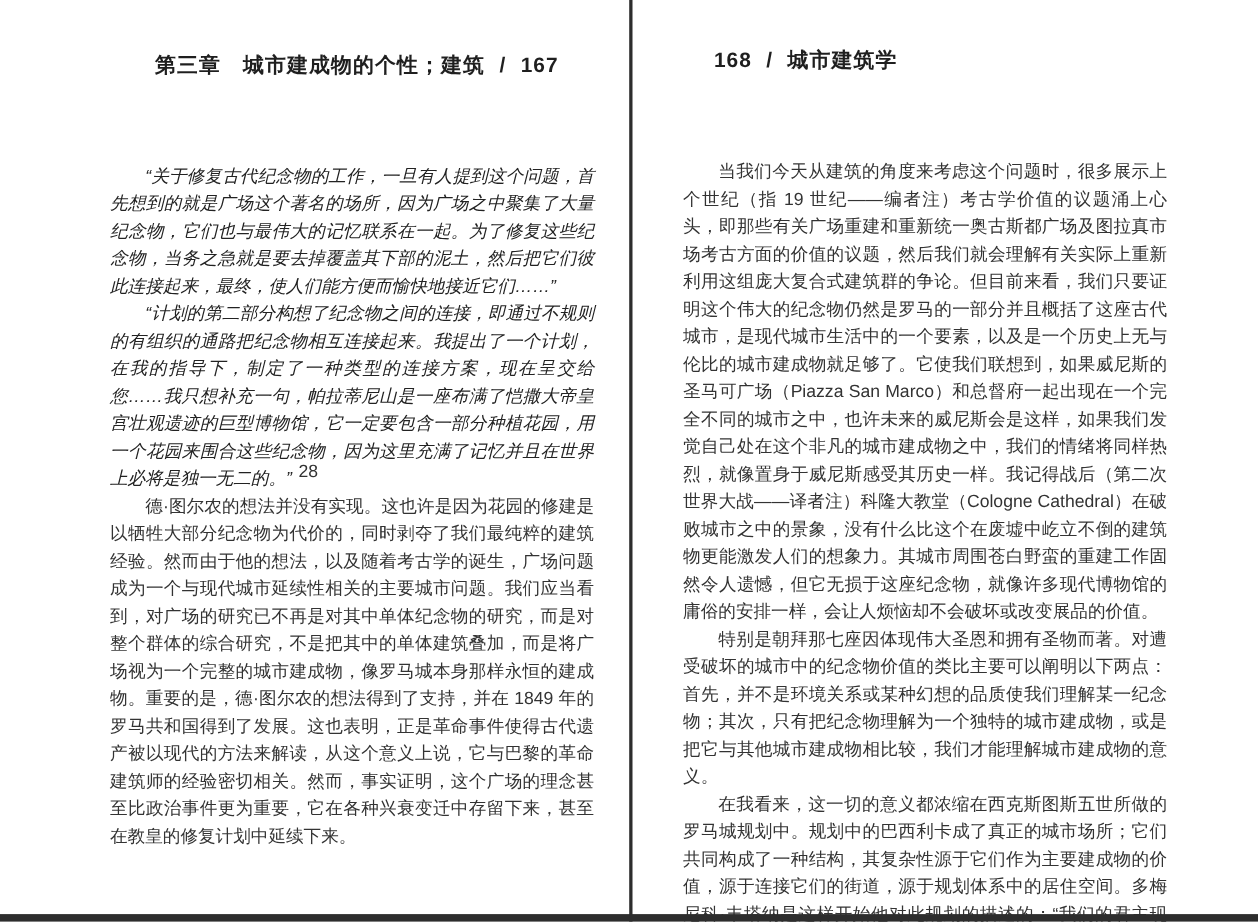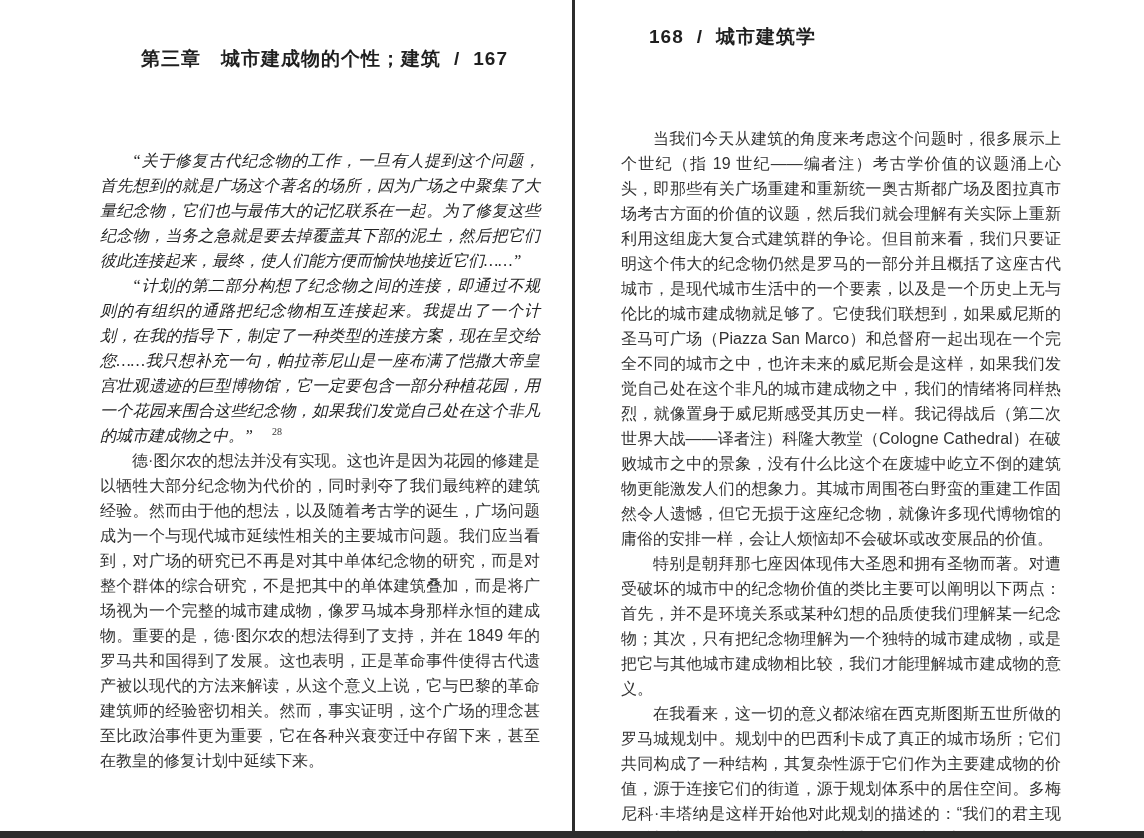"168 / 城市建筑学" .page-right { padding: 24px 0 0 46px -> 42px 0 0 46px }
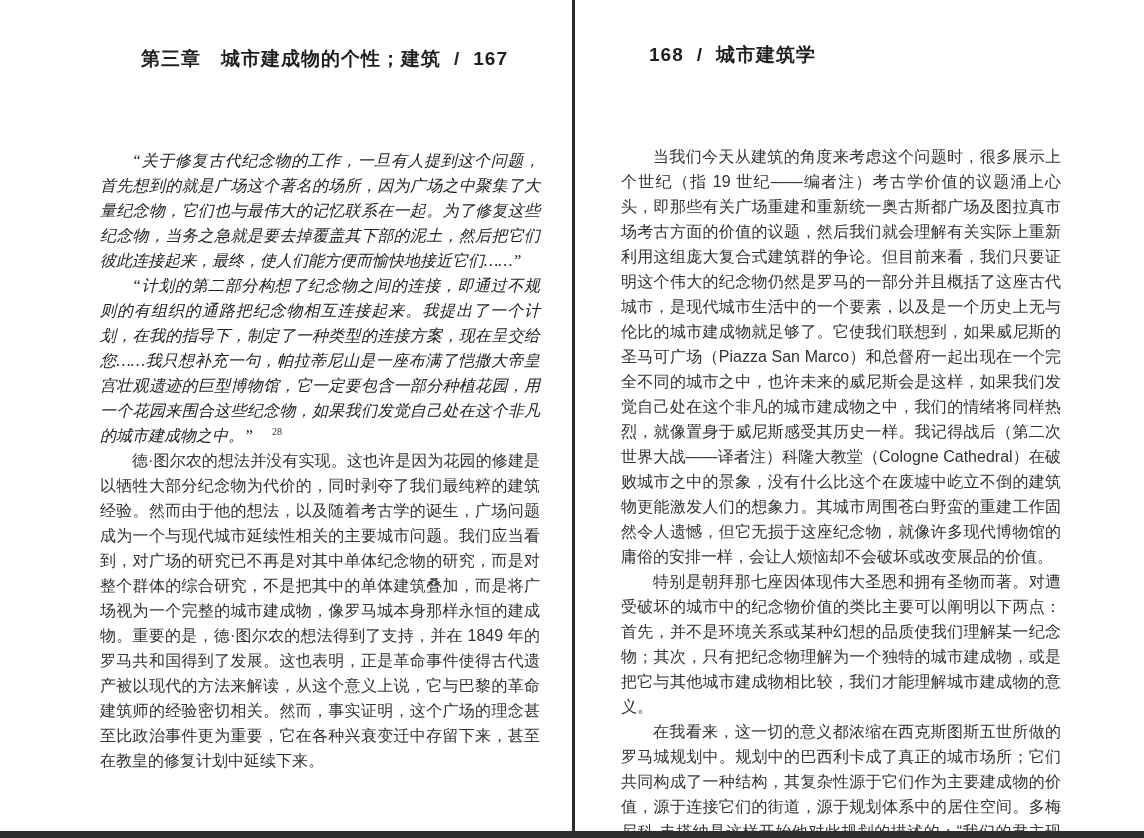"“关于修复古代纪念物的工作，一旦有人提到这个问题，首先想到的就是广场这个著名的场" .quote { font-family: Liberation Serif, serif -> Liberation Sans, sans-serif }
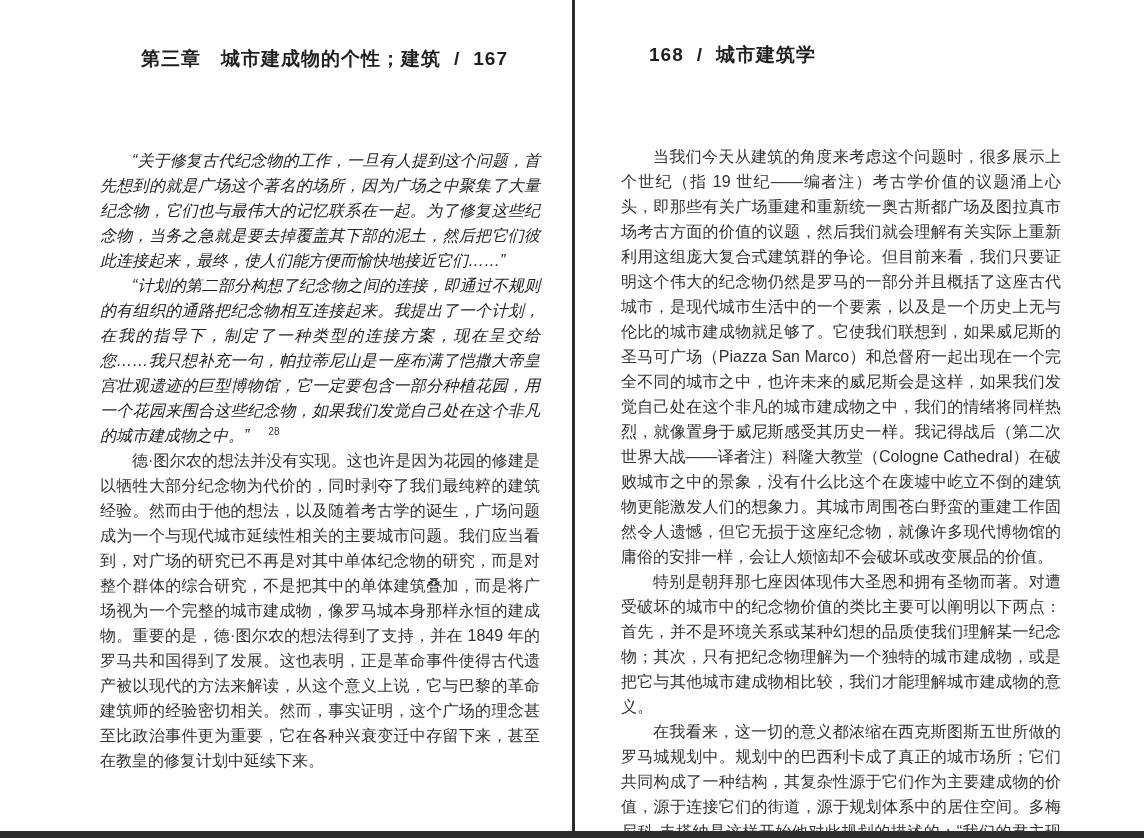"“计划的第二部分构想了纪念物之间的连接，即通过不规则的有组织的通路把纪念物相互连" span { text: 如果我们发觉自己处在这个非凡的城市建成物之中 -> 因为这里充满了记忆并且在世界上必将是独一无二的 }
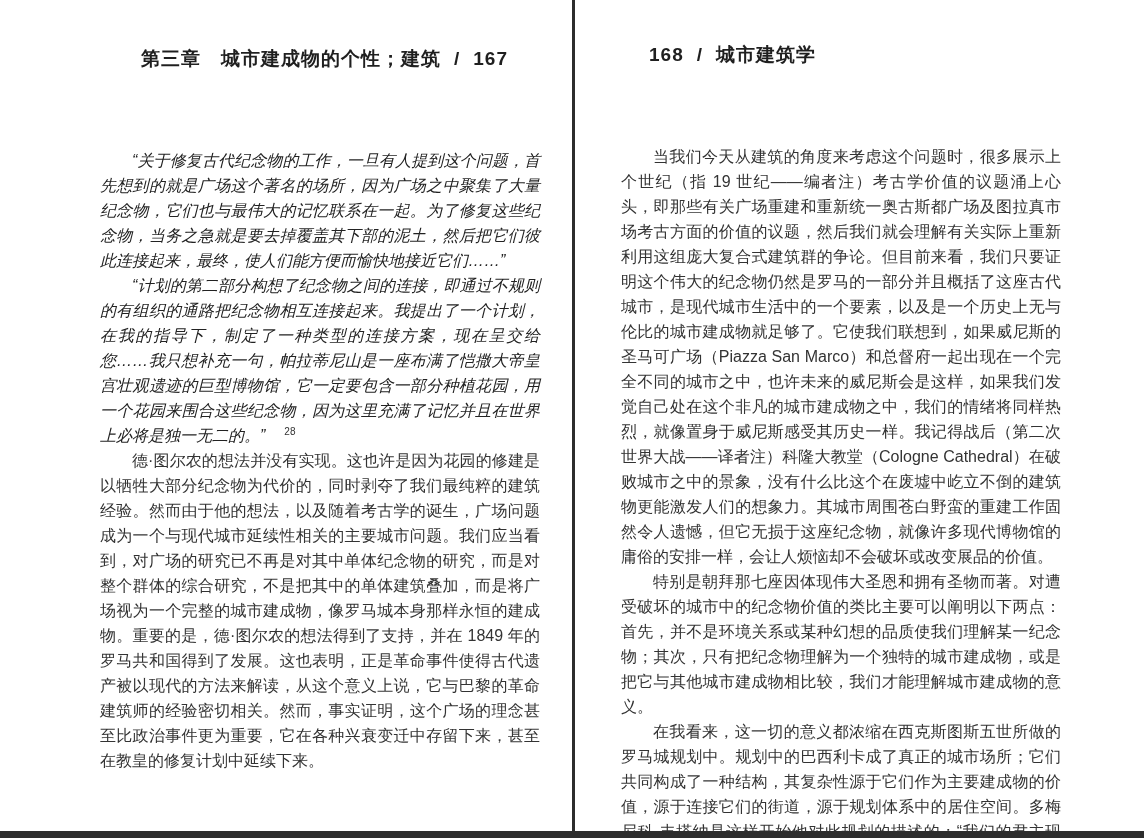"28" .fn { font-size: 10px -> 16px; margin-left: 19px -> 6px }
